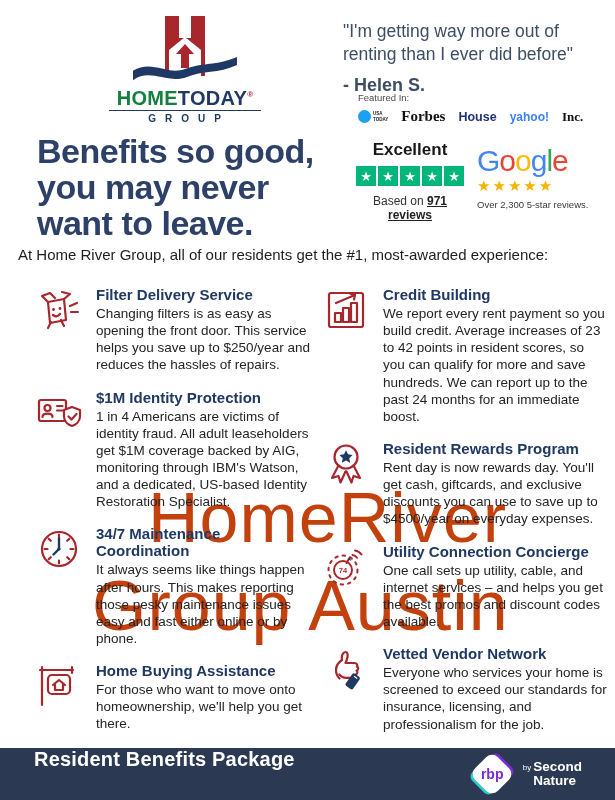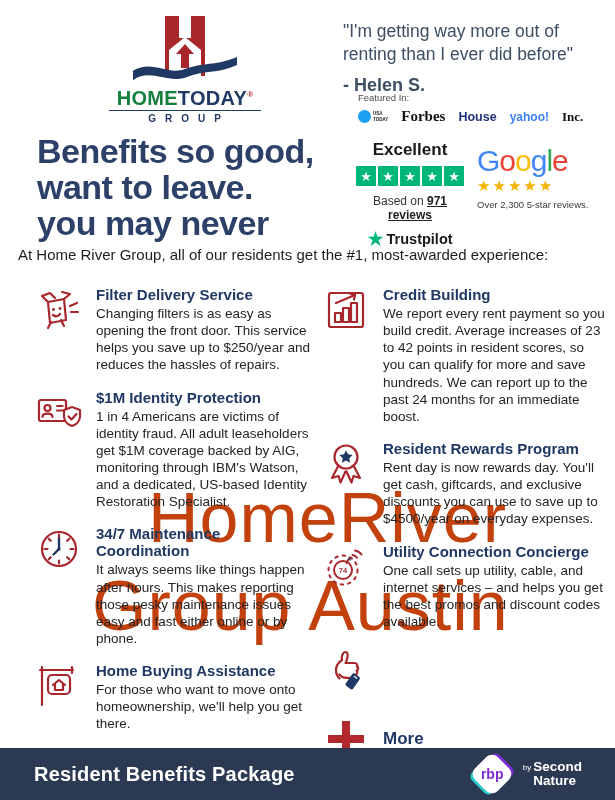"want to leave." div { order: before "you may never" -> after "you may never" }
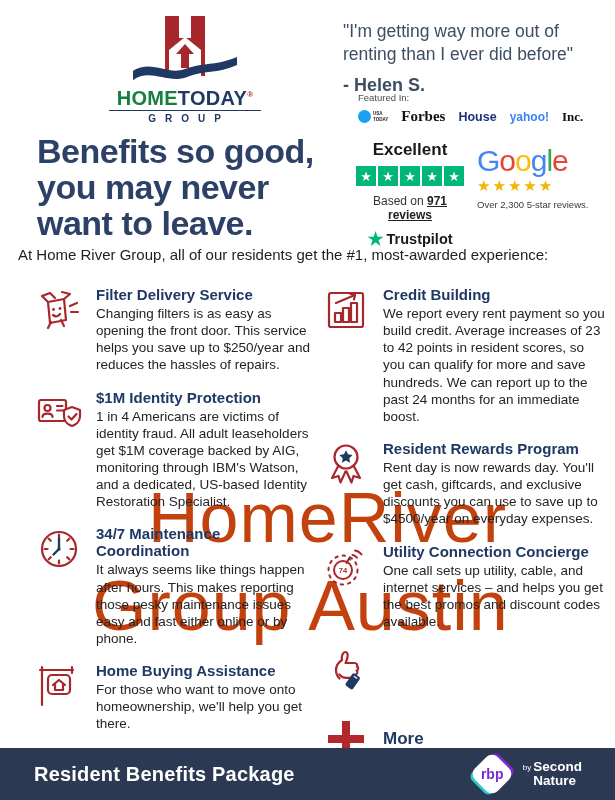"Trustpilot" div.tp-brand { html: <div> <span></span> <span>Trustpilot</span> </div> -> none }
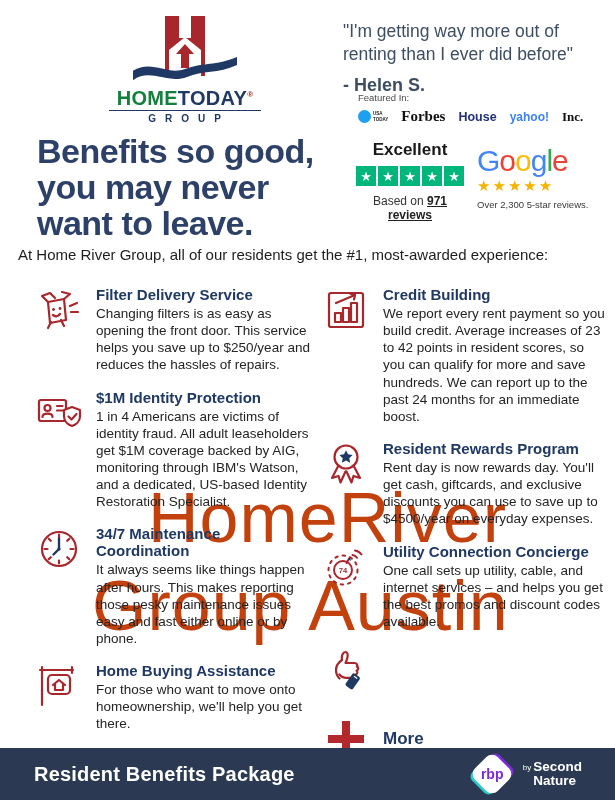"Vetted Vendor Network" div.btext { html: none -> <div> <div>Vetted Vendor Network</div> <div>Everyone who services your home is screened to exceed our standards for insurance, licensing, and professionalism for the job.</div> </div> }
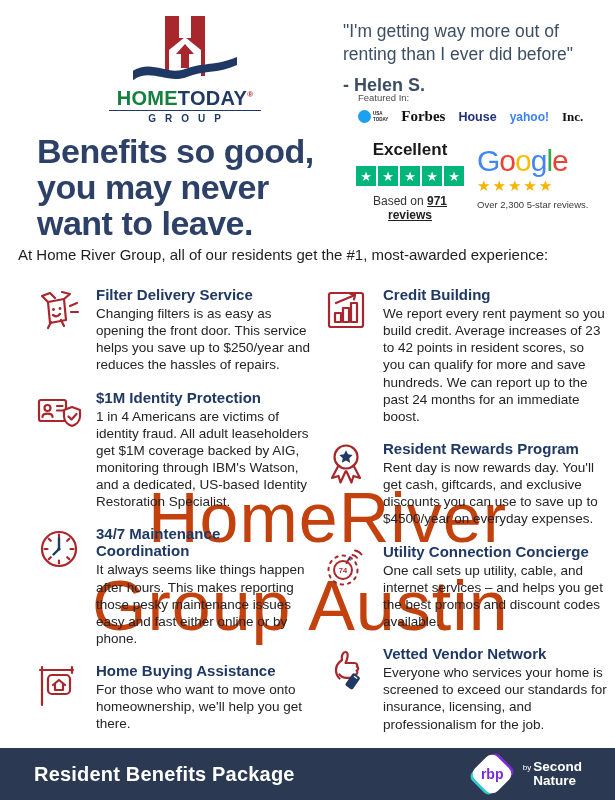"Resident Benefits Package" .footer { align-items: center -> none }
